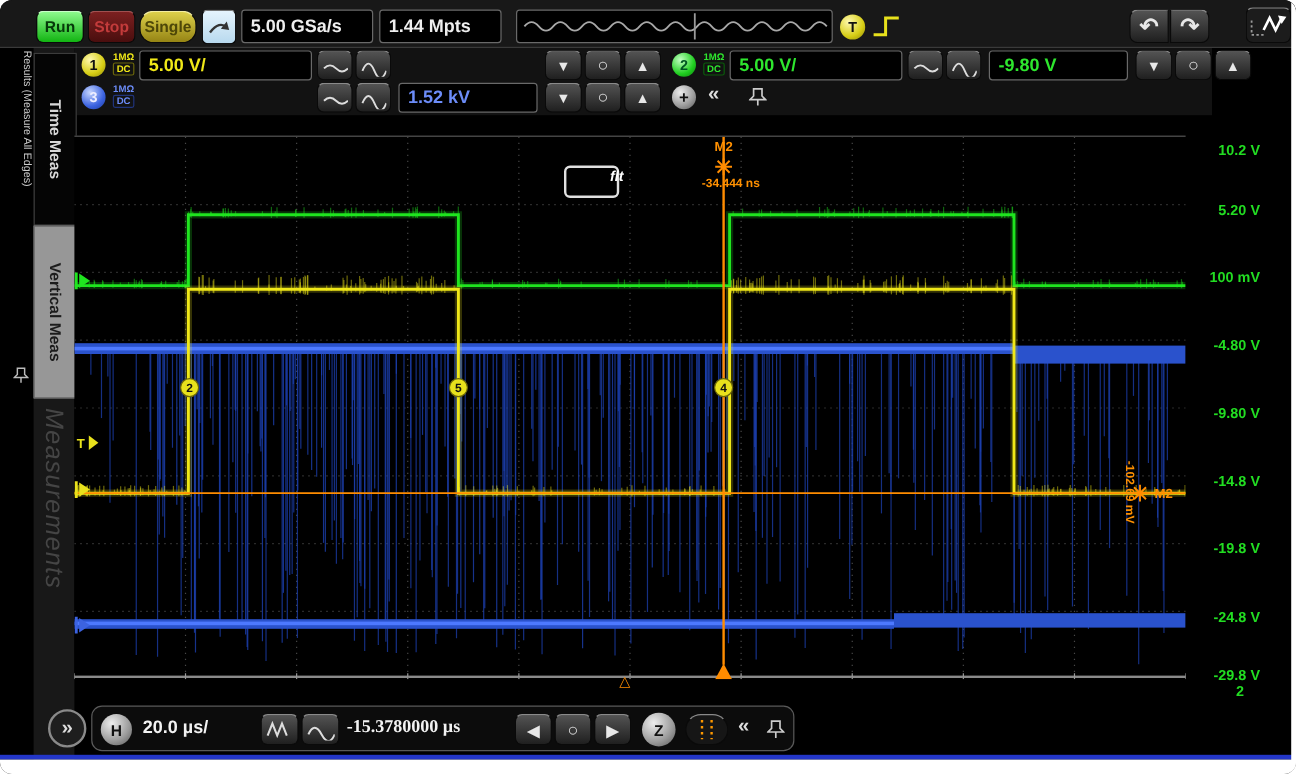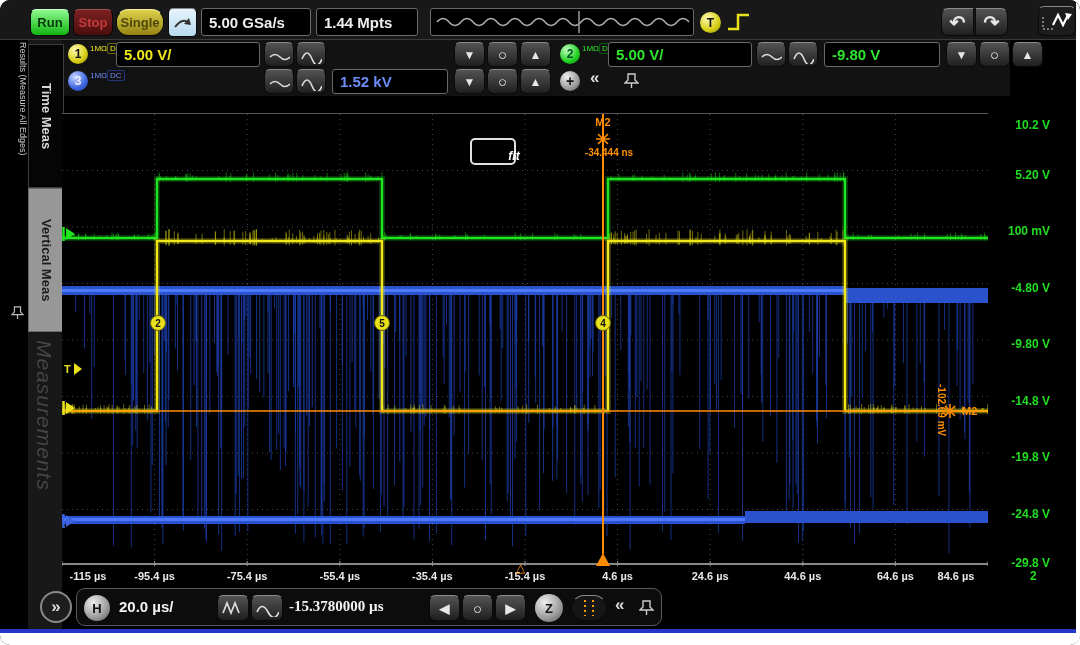"1MΩ" .chlabel { flex-direction: row -> column; font-weight: normal -> bold }
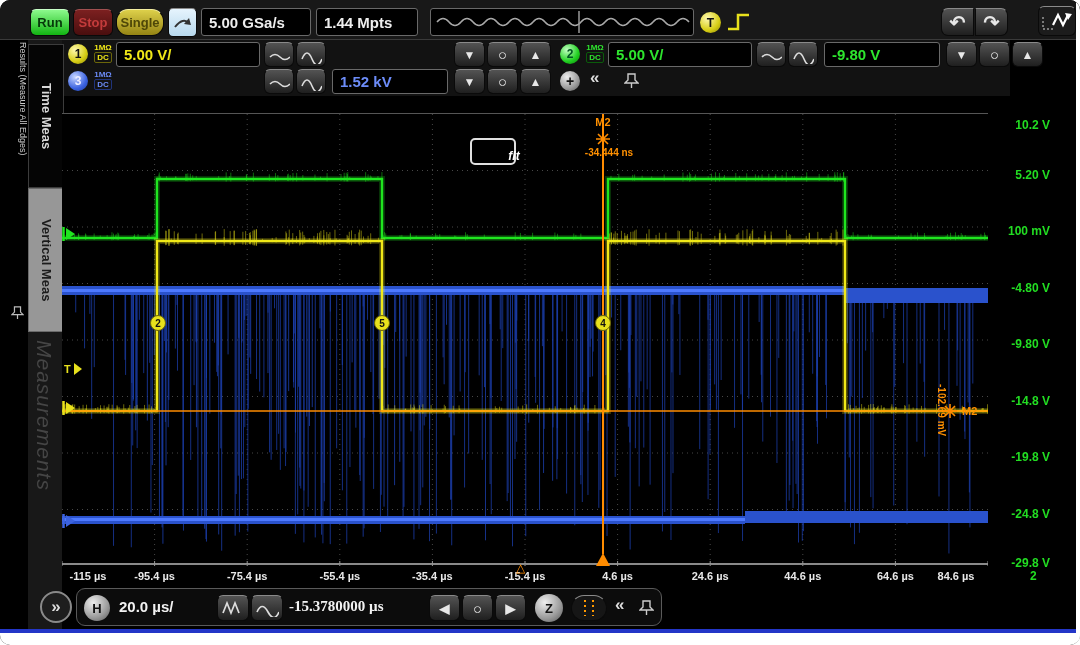"flt" div.abs { align-items: flex-end -> flex-start }
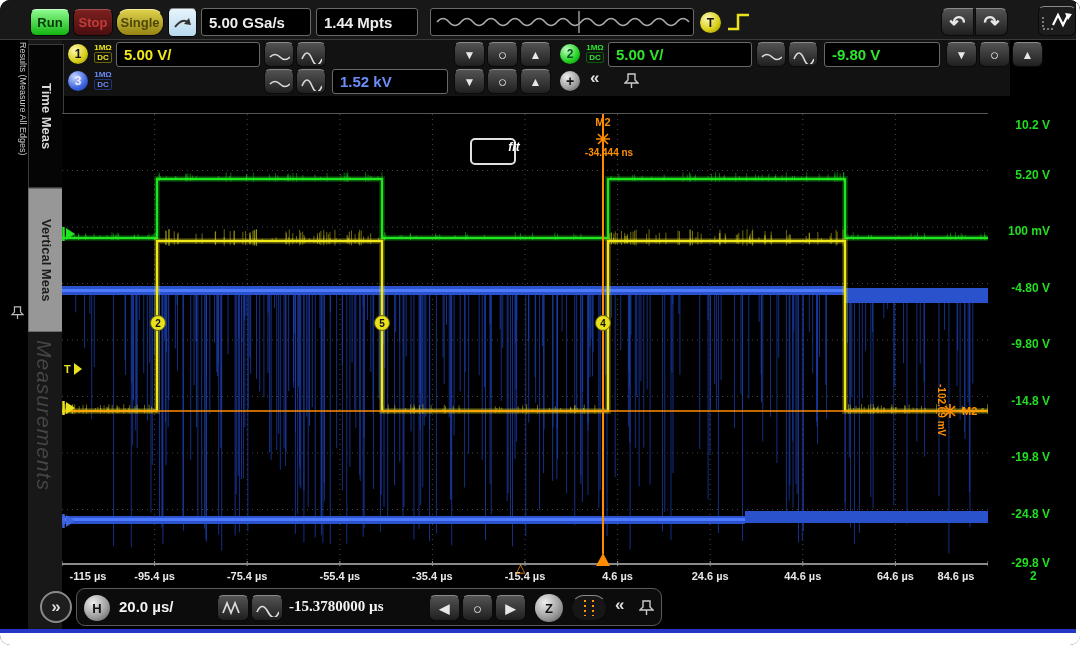"-115 µs" div.abs { html: <div> <span>-115 µs</span> <span>-95.4 µs</span> <span>-75.4 µs</span> <span>-55.4 µs</span> <span>-35.4 µs</span> <span>-15.4 µs</span> <span>4.6 µs</span> <span>24.6 µs</span> <span>44.6 µs</span> <span>64.6 µs</span> <span>84.6 µs</span> </div> -> none }
